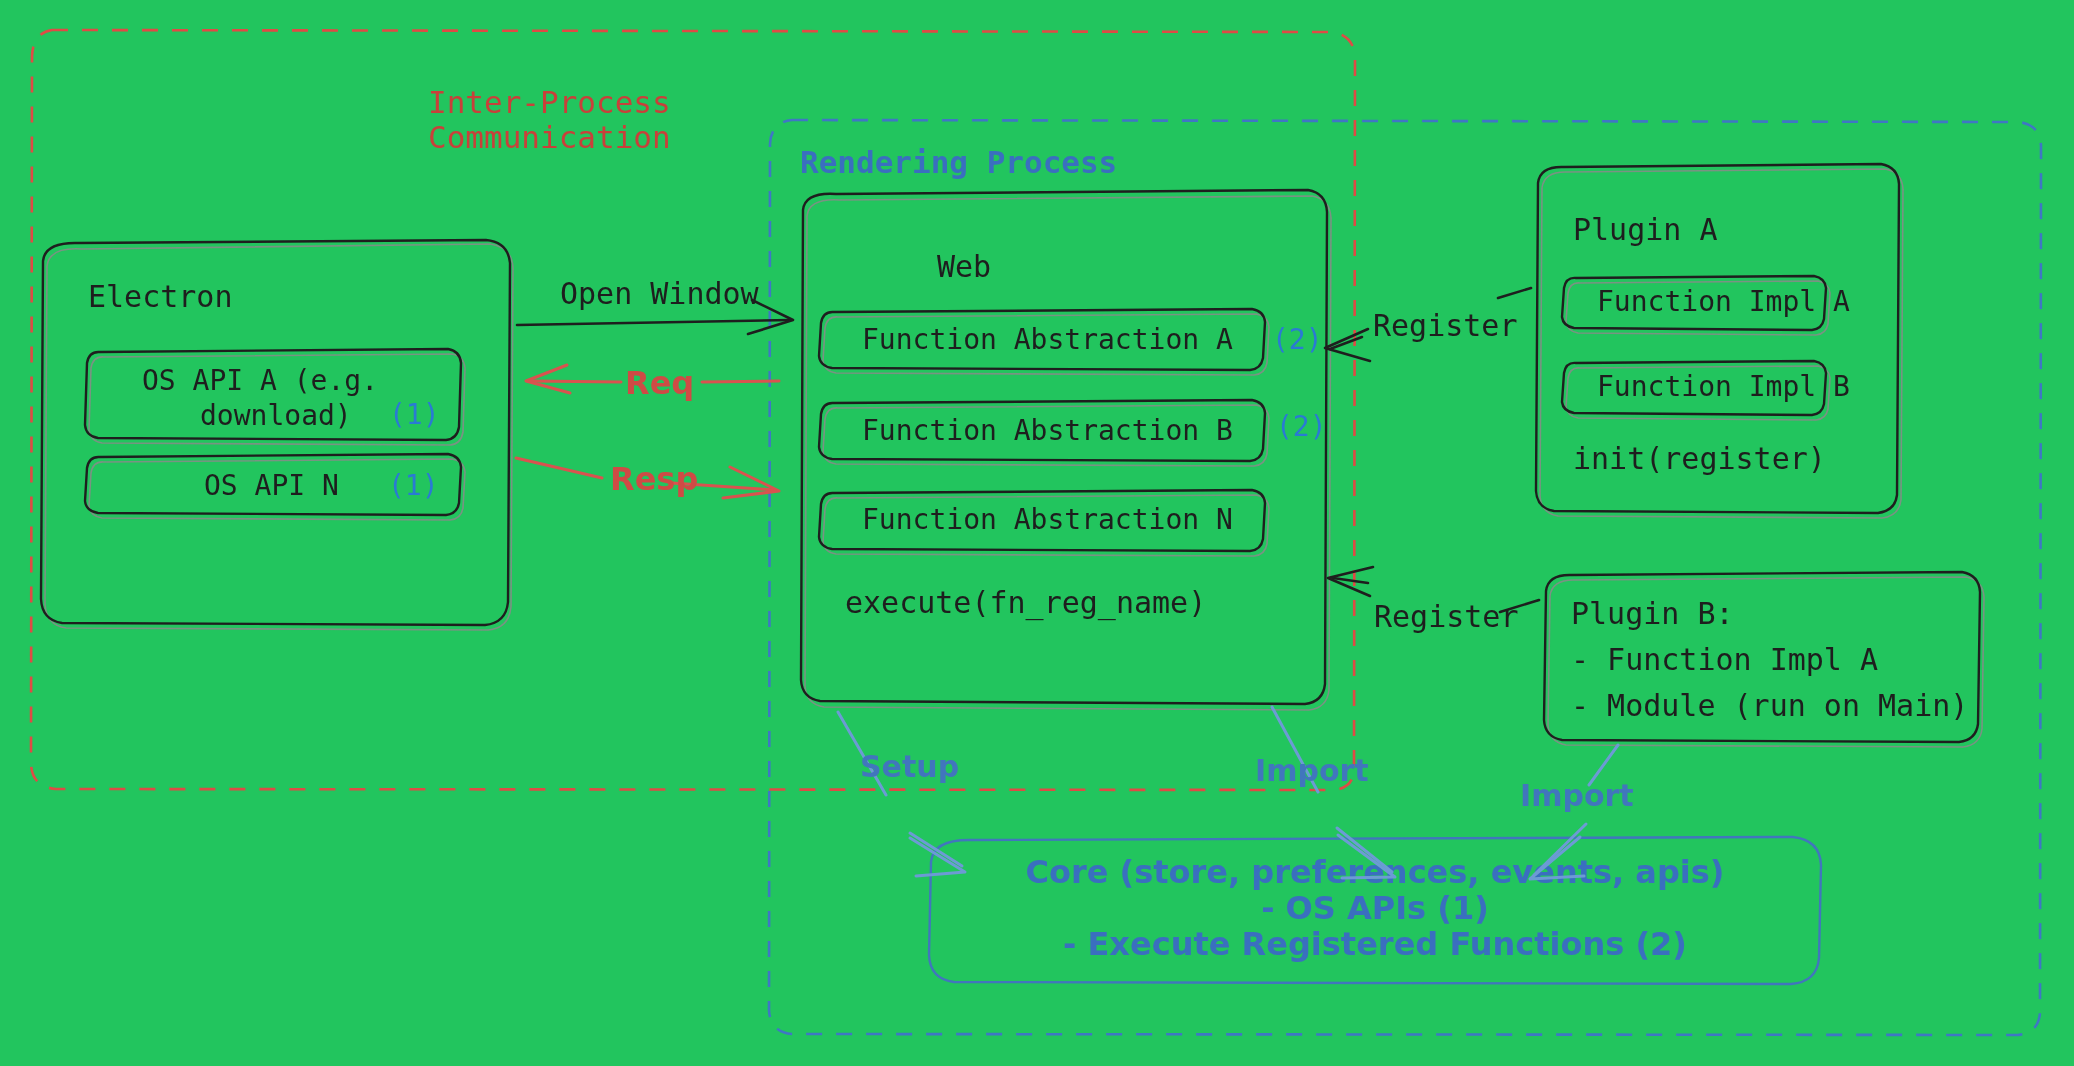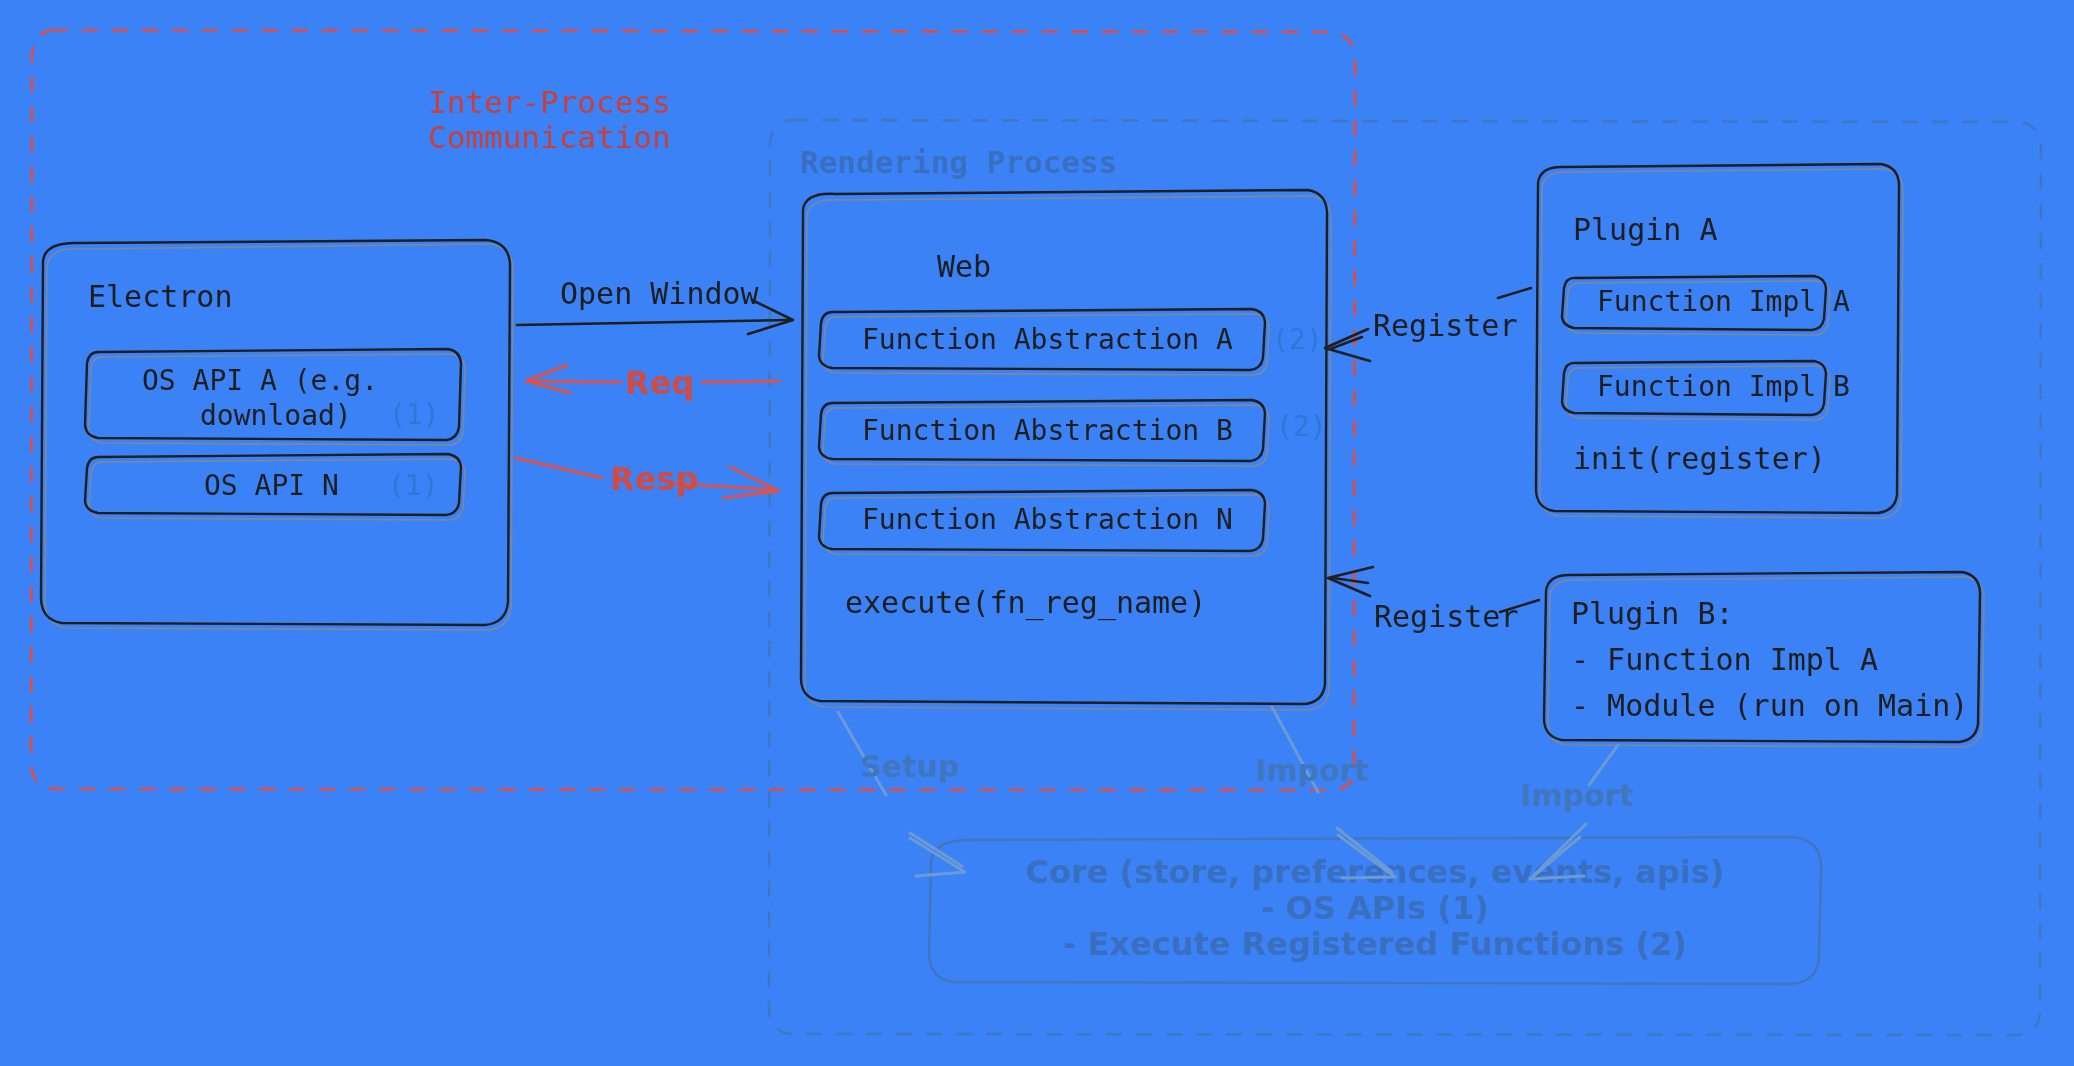"Inter-Process" #canvas { background: #3b82f6 -> #22c55e }
